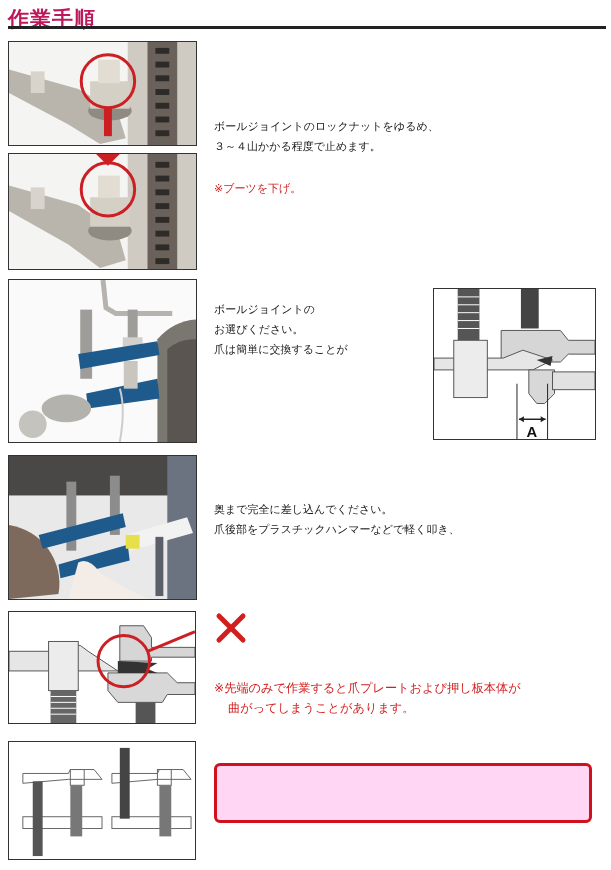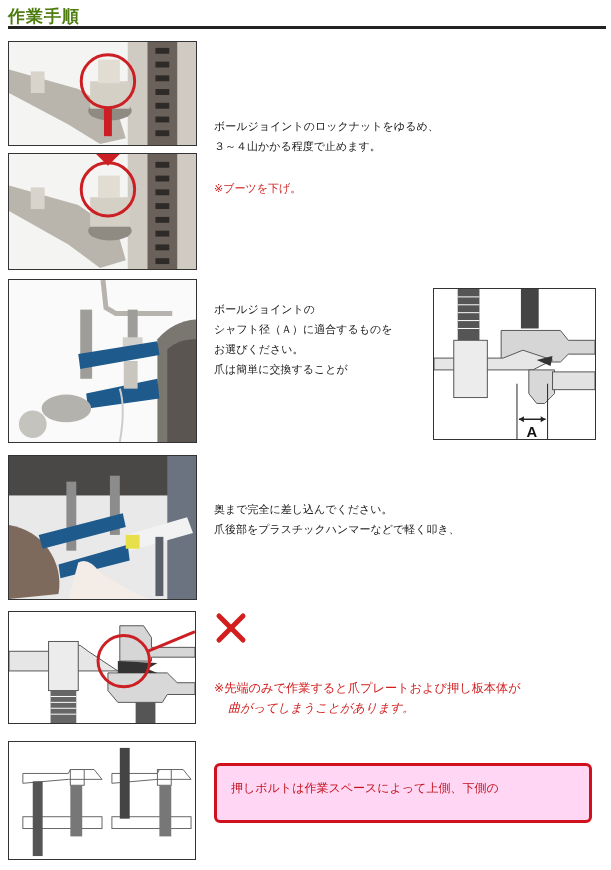"作業手順" .page-title { color: #4d7c0f -> #be185d; font-size: 17px -> 21px }
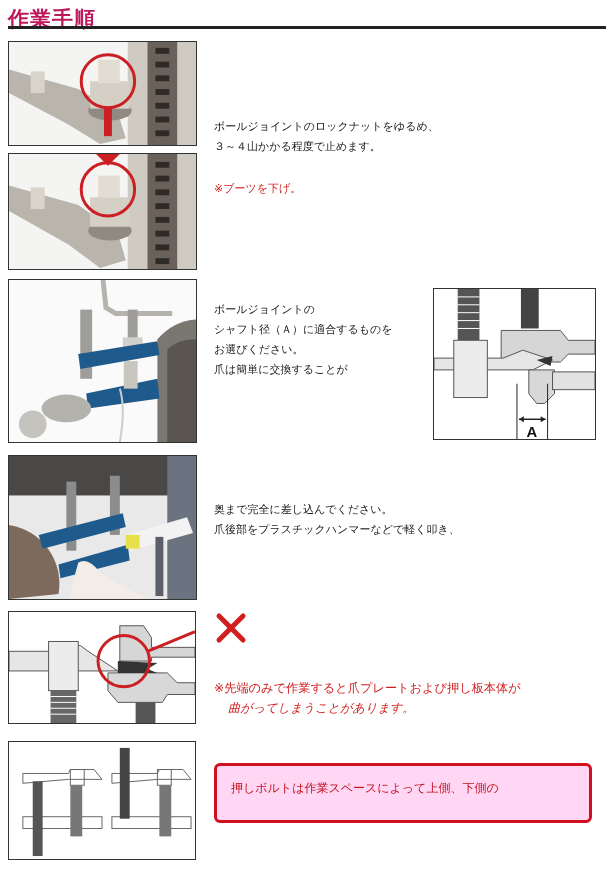"シャフト径（Ａ）に適合するものを" div { html: <div>シャフト径（Ａ）に適合するものを</div> -> none }
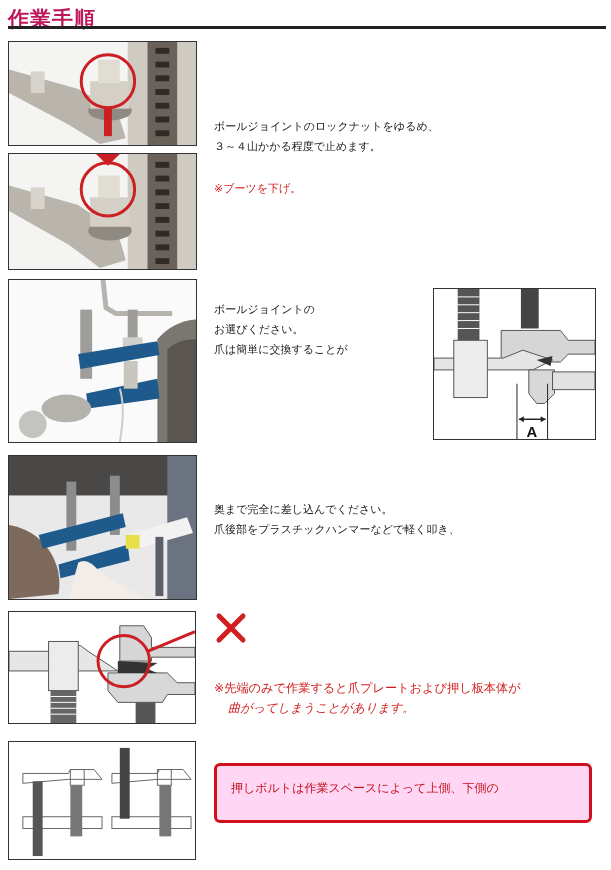"曲がってしまうことがあります。" div { font-style: italic -> none }
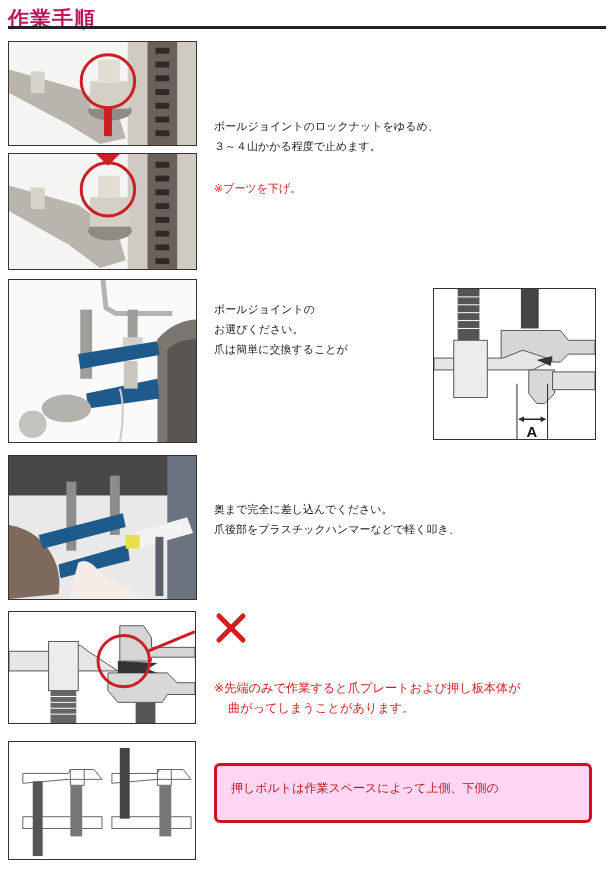"押しボルトは作業スペースによって上側、下側の" div { html: <div>押しボルトは作業スペースによって上側、下側の</div> -> none }
